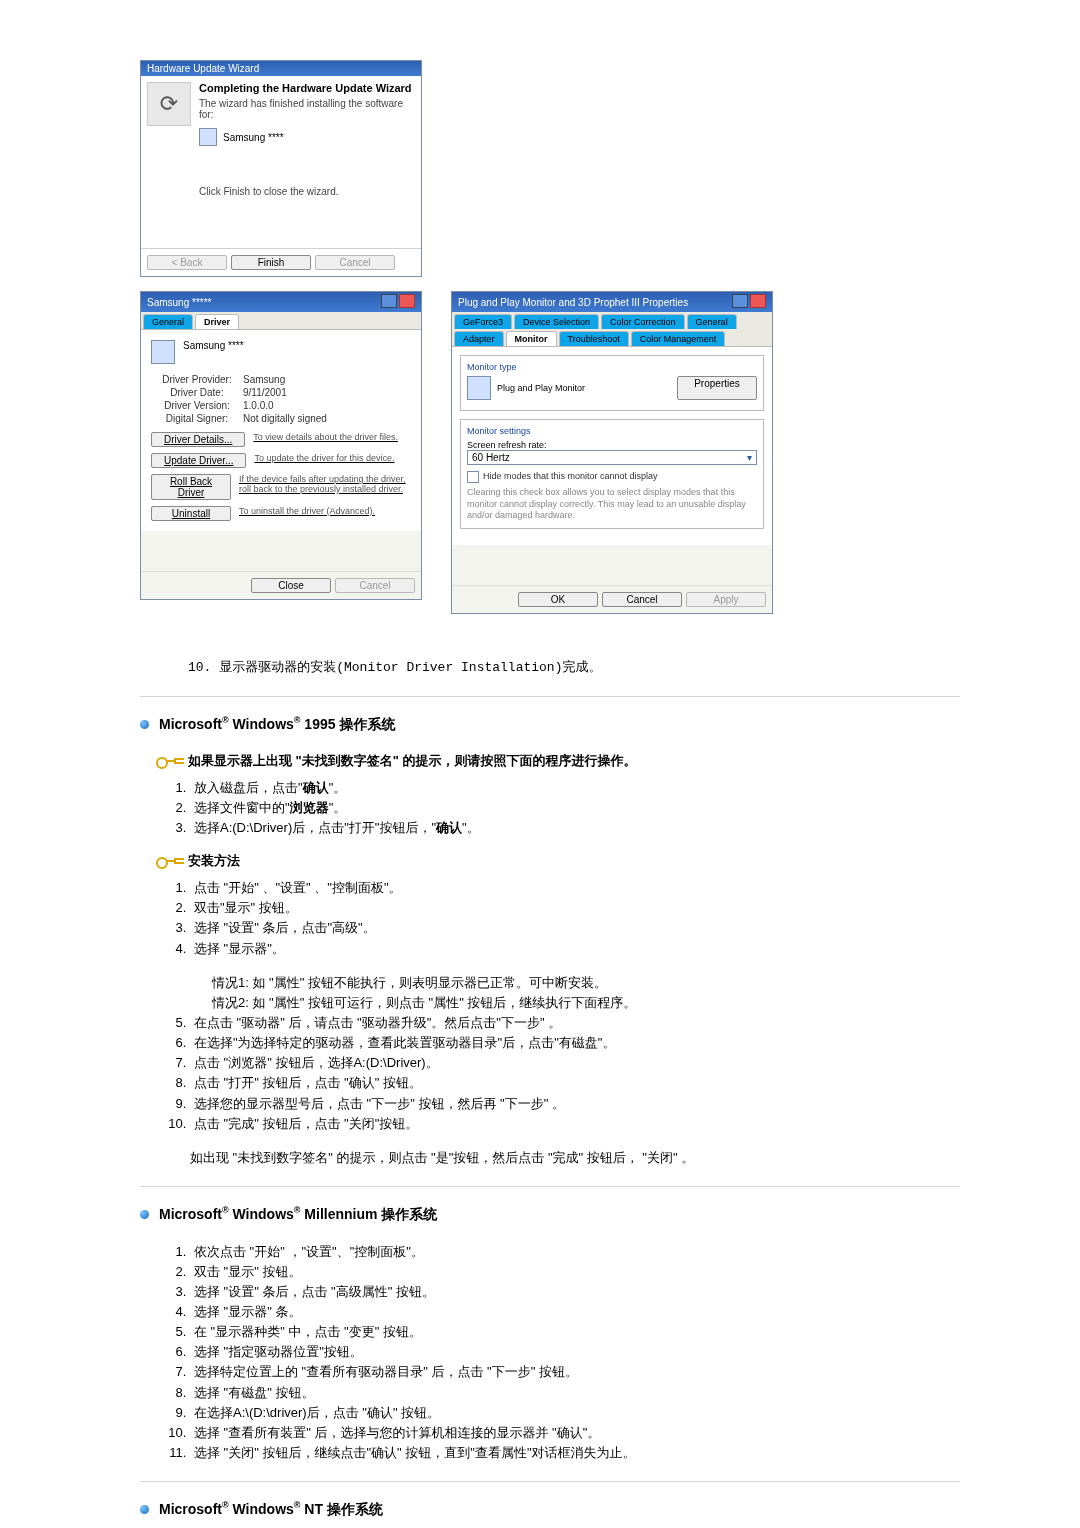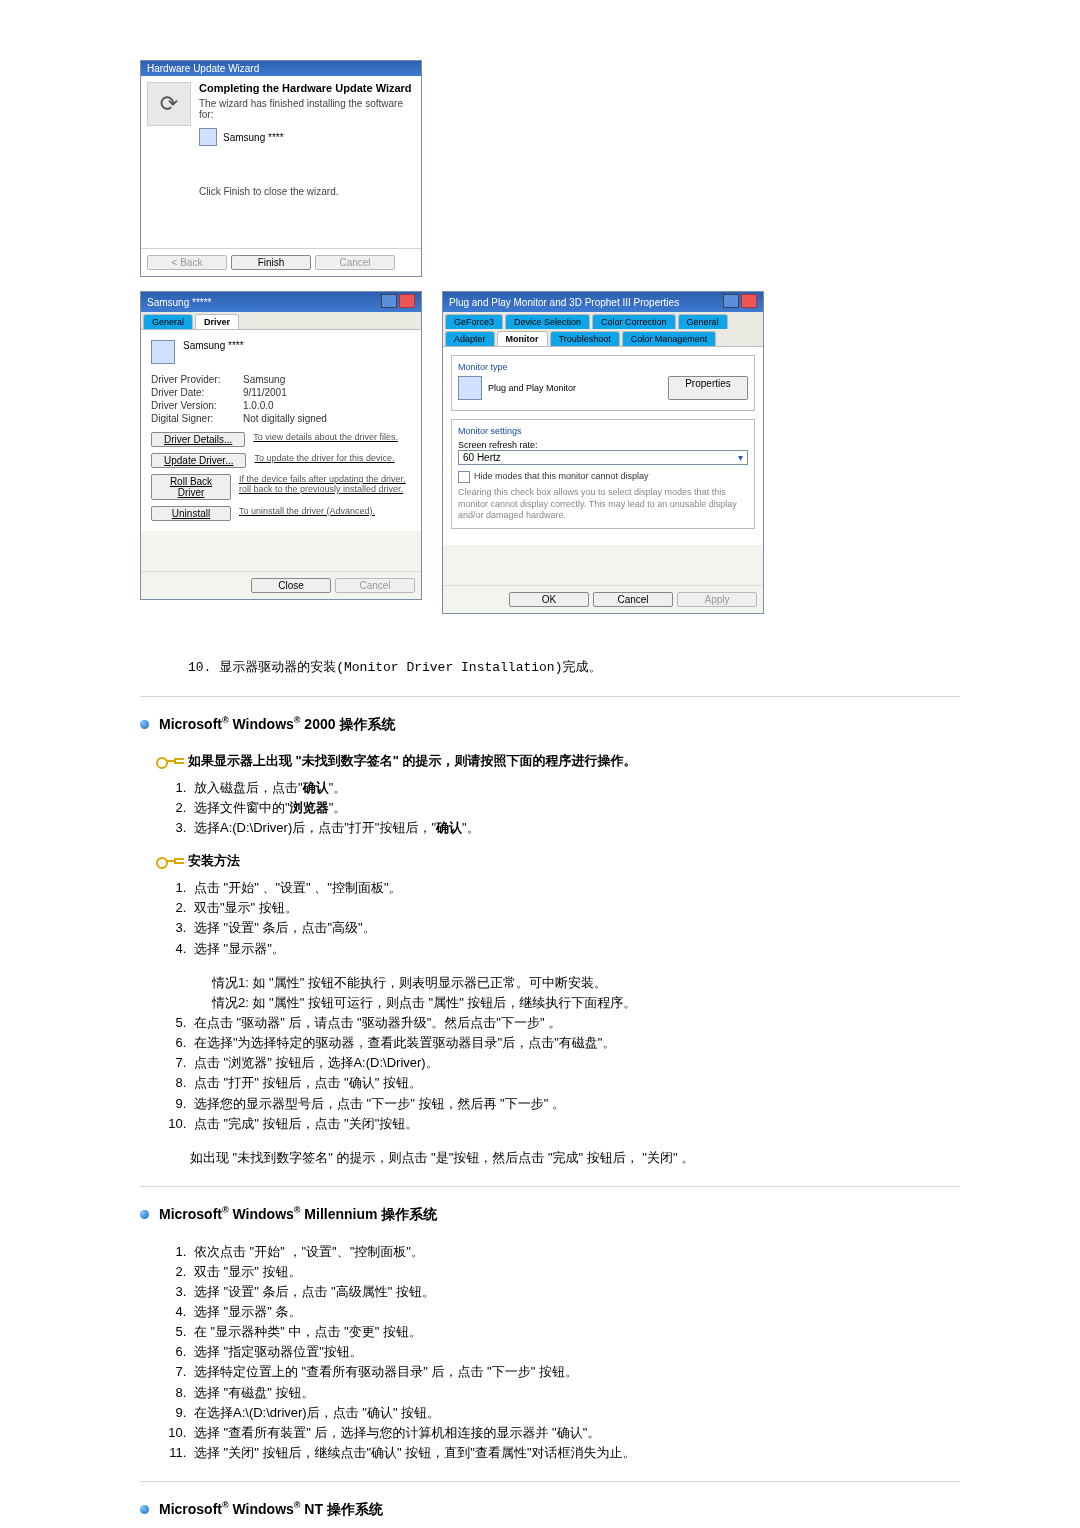"Samsung *****" .dialogs-row { gap: 20px -> 29px }
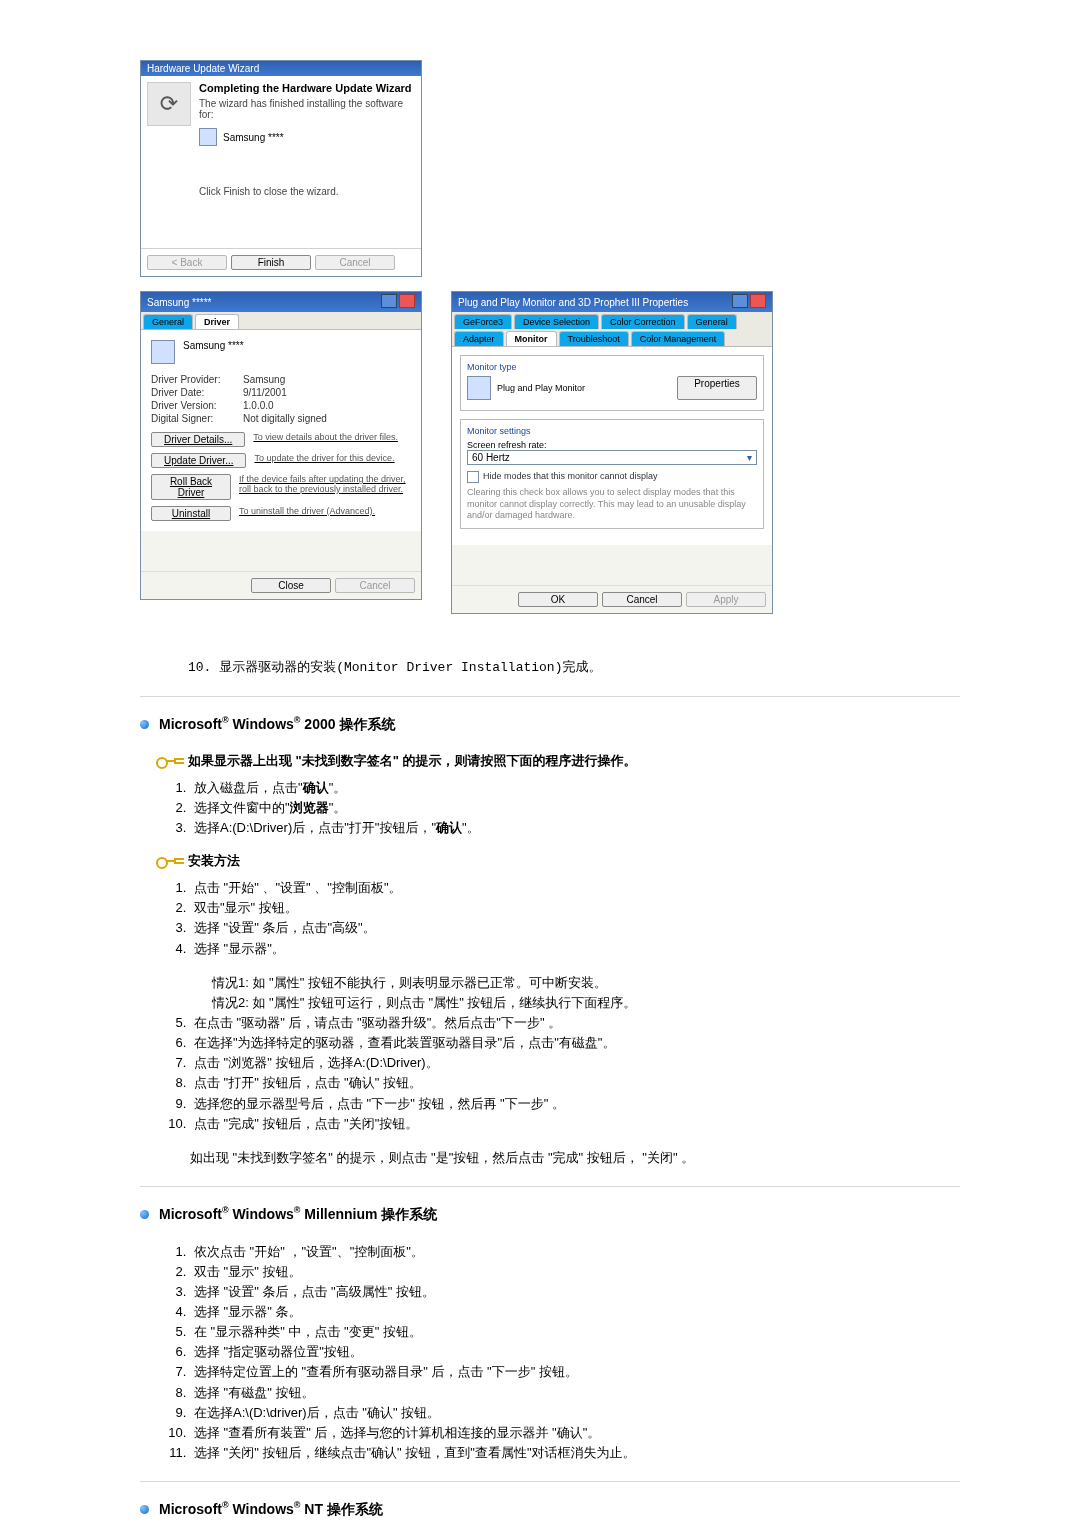"Driver Provider:" .kv .k { text-align: none -> center }
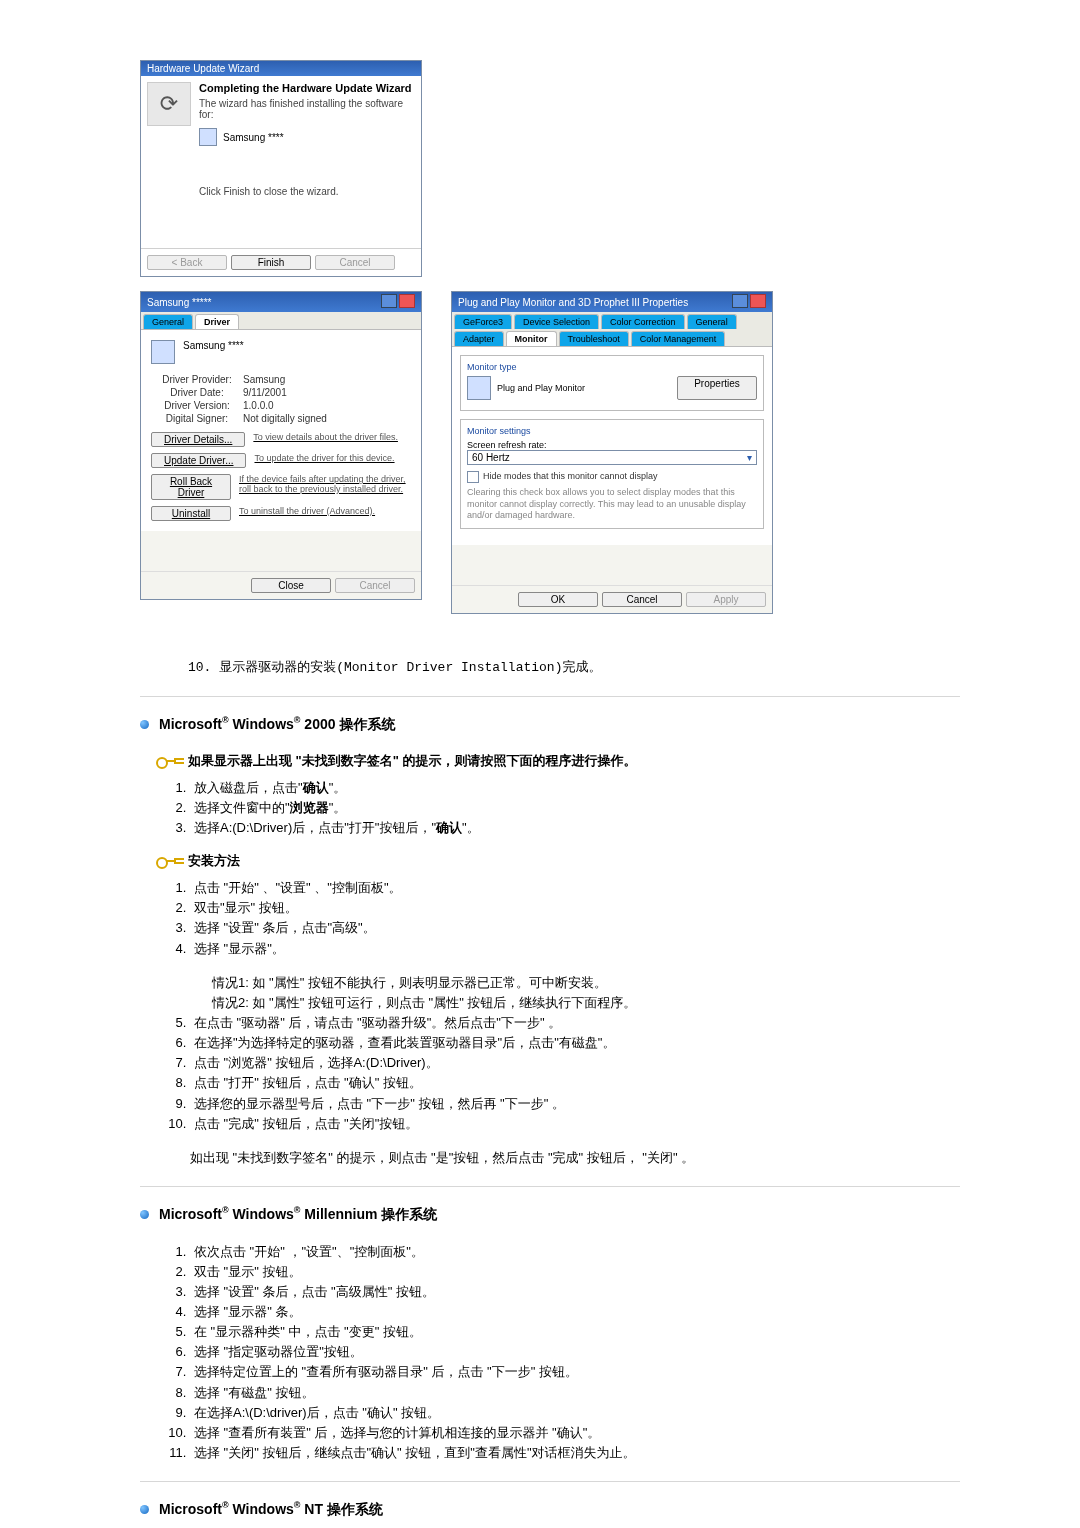"2000 操作系统" span { text: 2000 -> 1995 }
